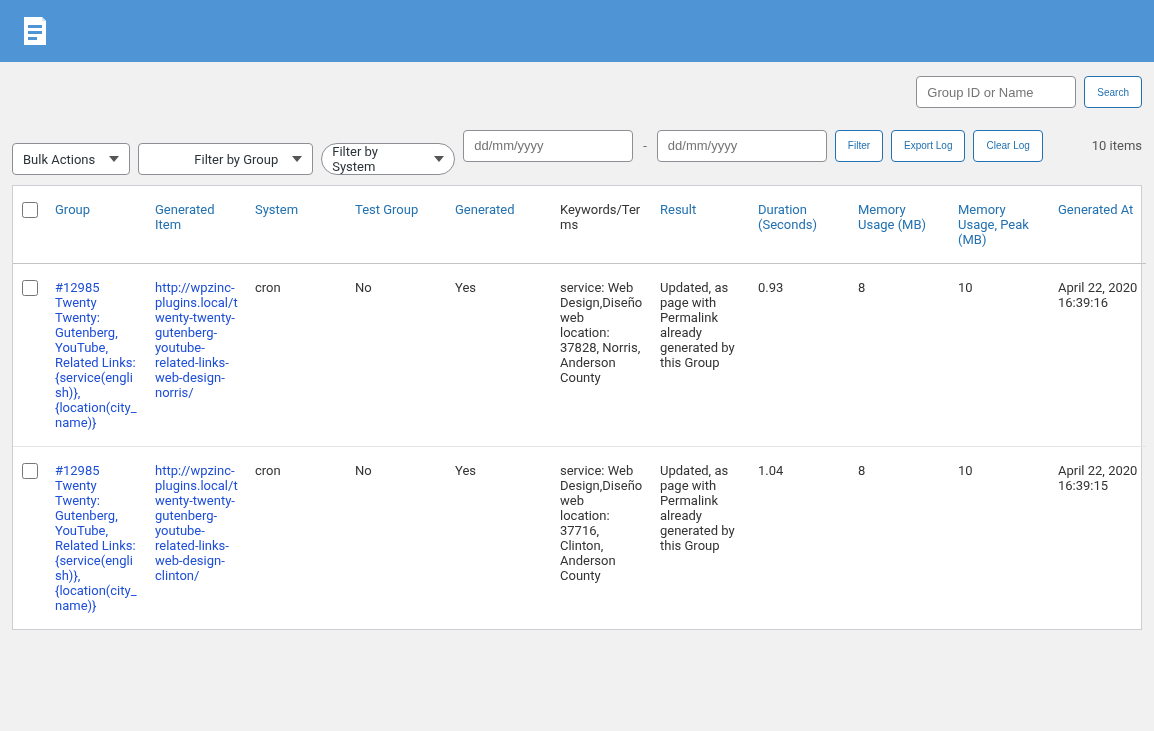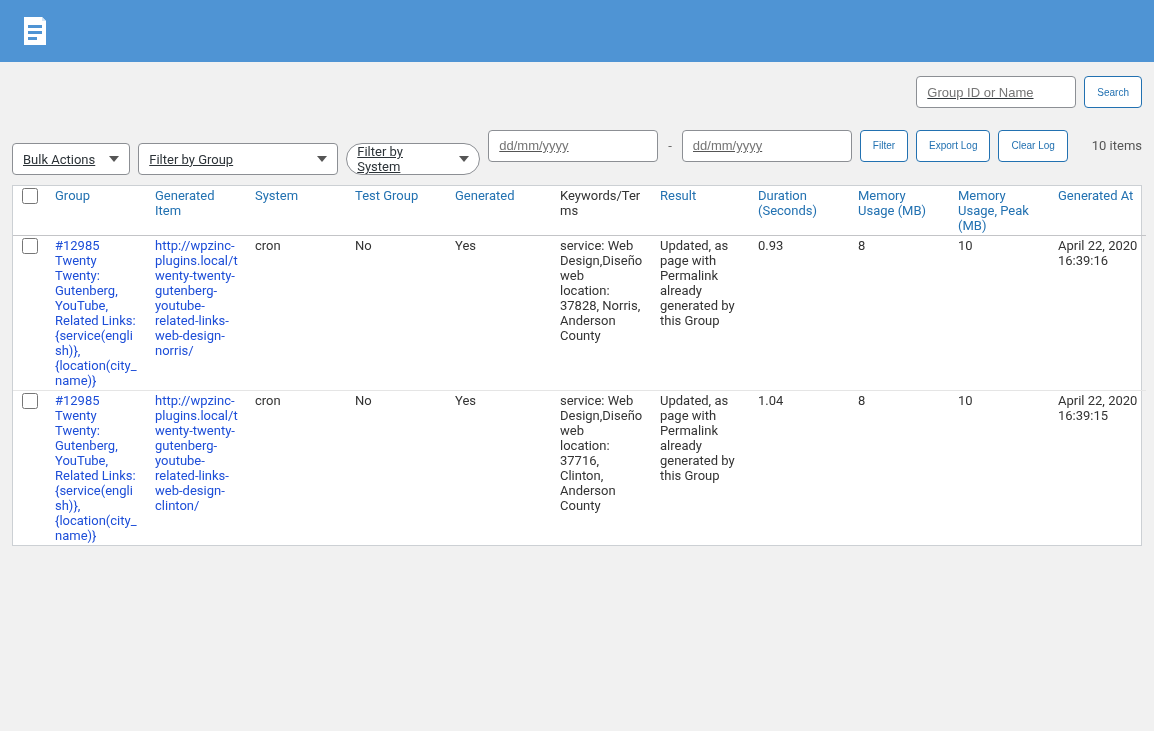"Group ID or Name" .select, .input, .date-input { text-decoration: underline -> none }
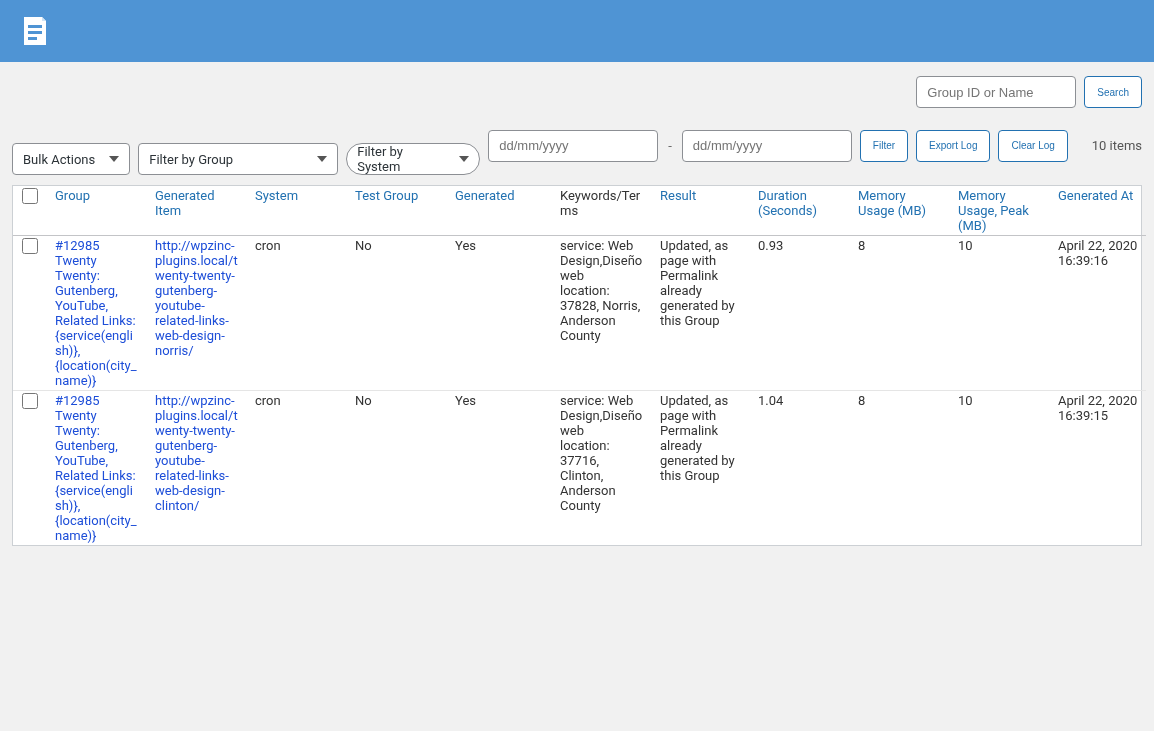"Filter by Group" .select.wide { justify-content: space-between -> flex-end; width: 200px -> 175px }
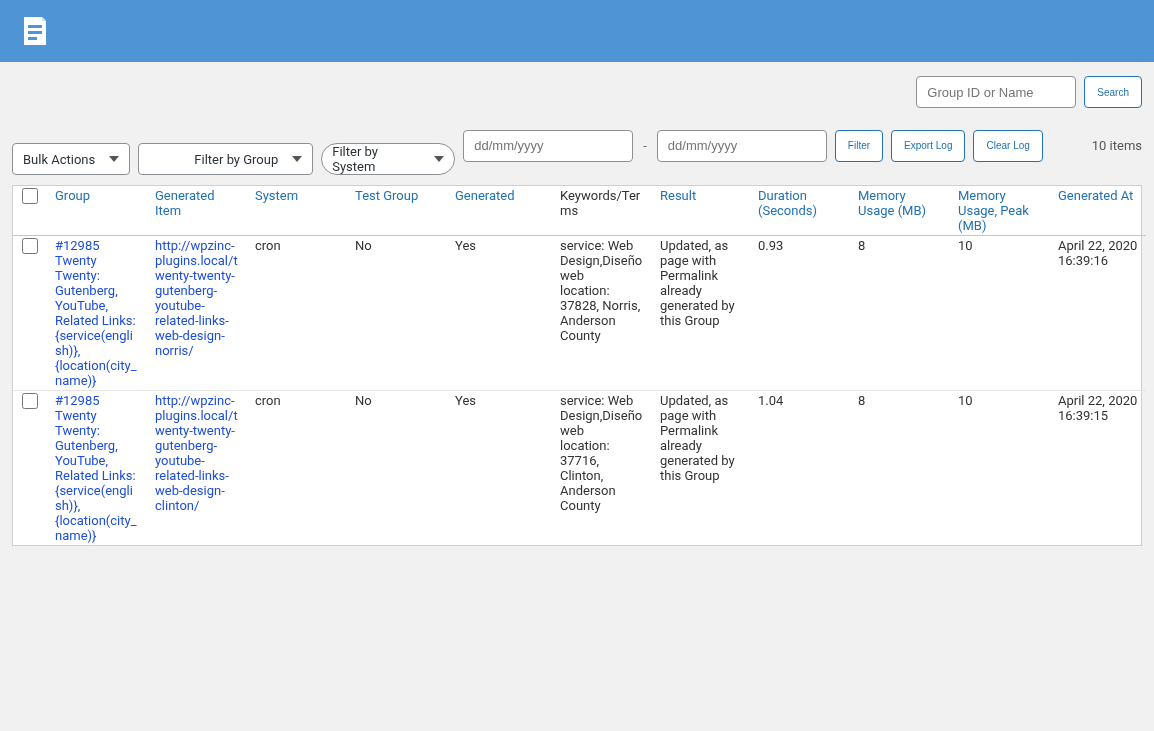"Group" thead th, tbody td { padding: 2px 8px -> 16px 8px }
